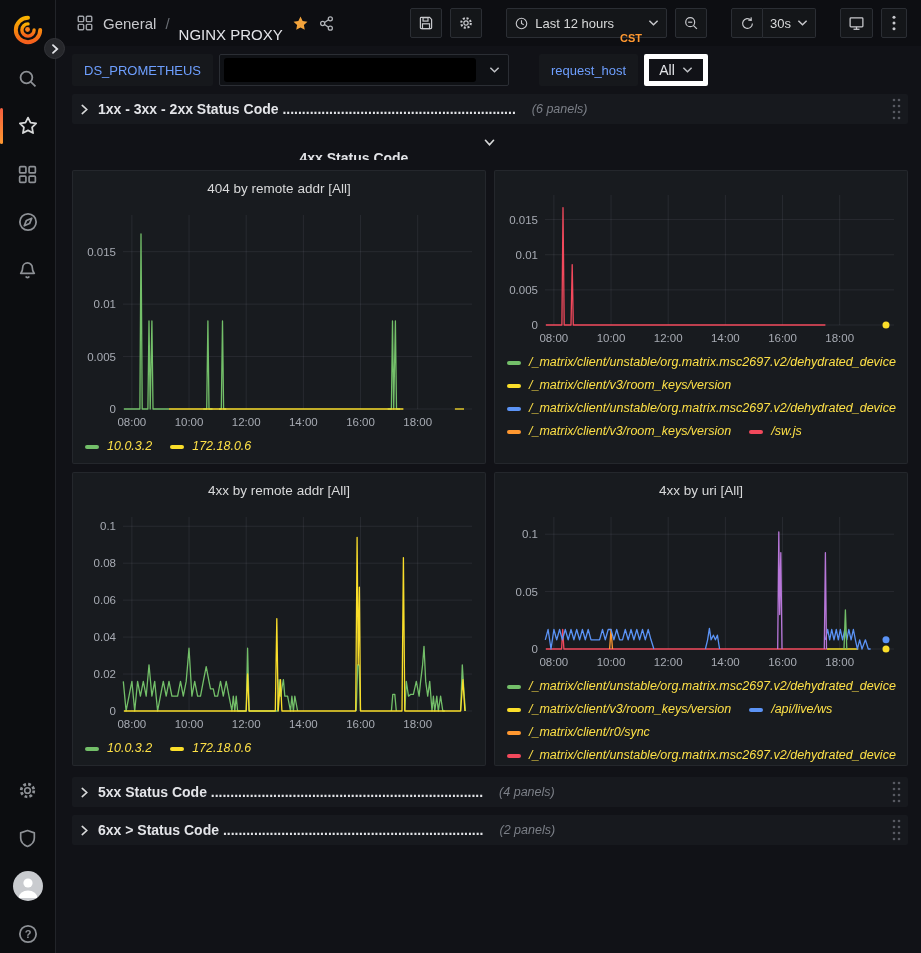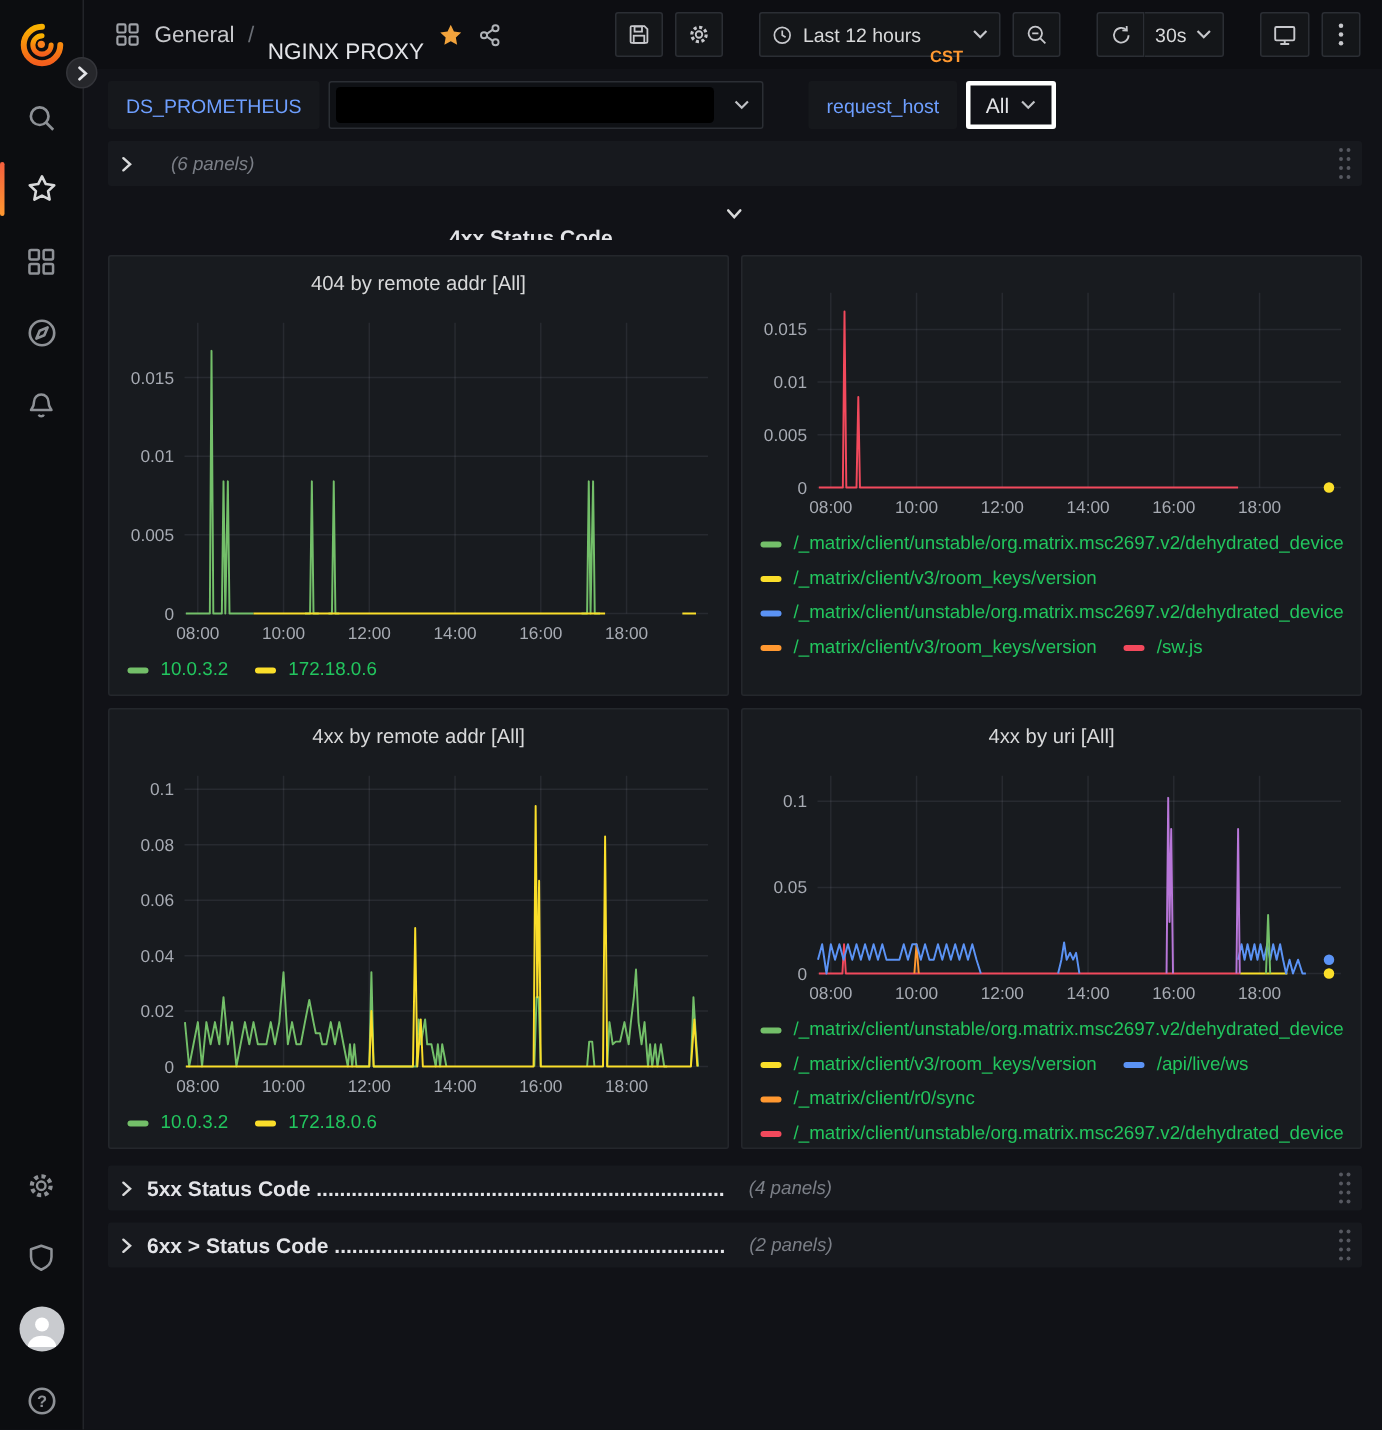"All" .all-select { border: 3px solid #ffffff -> 5px solid #ffffff }
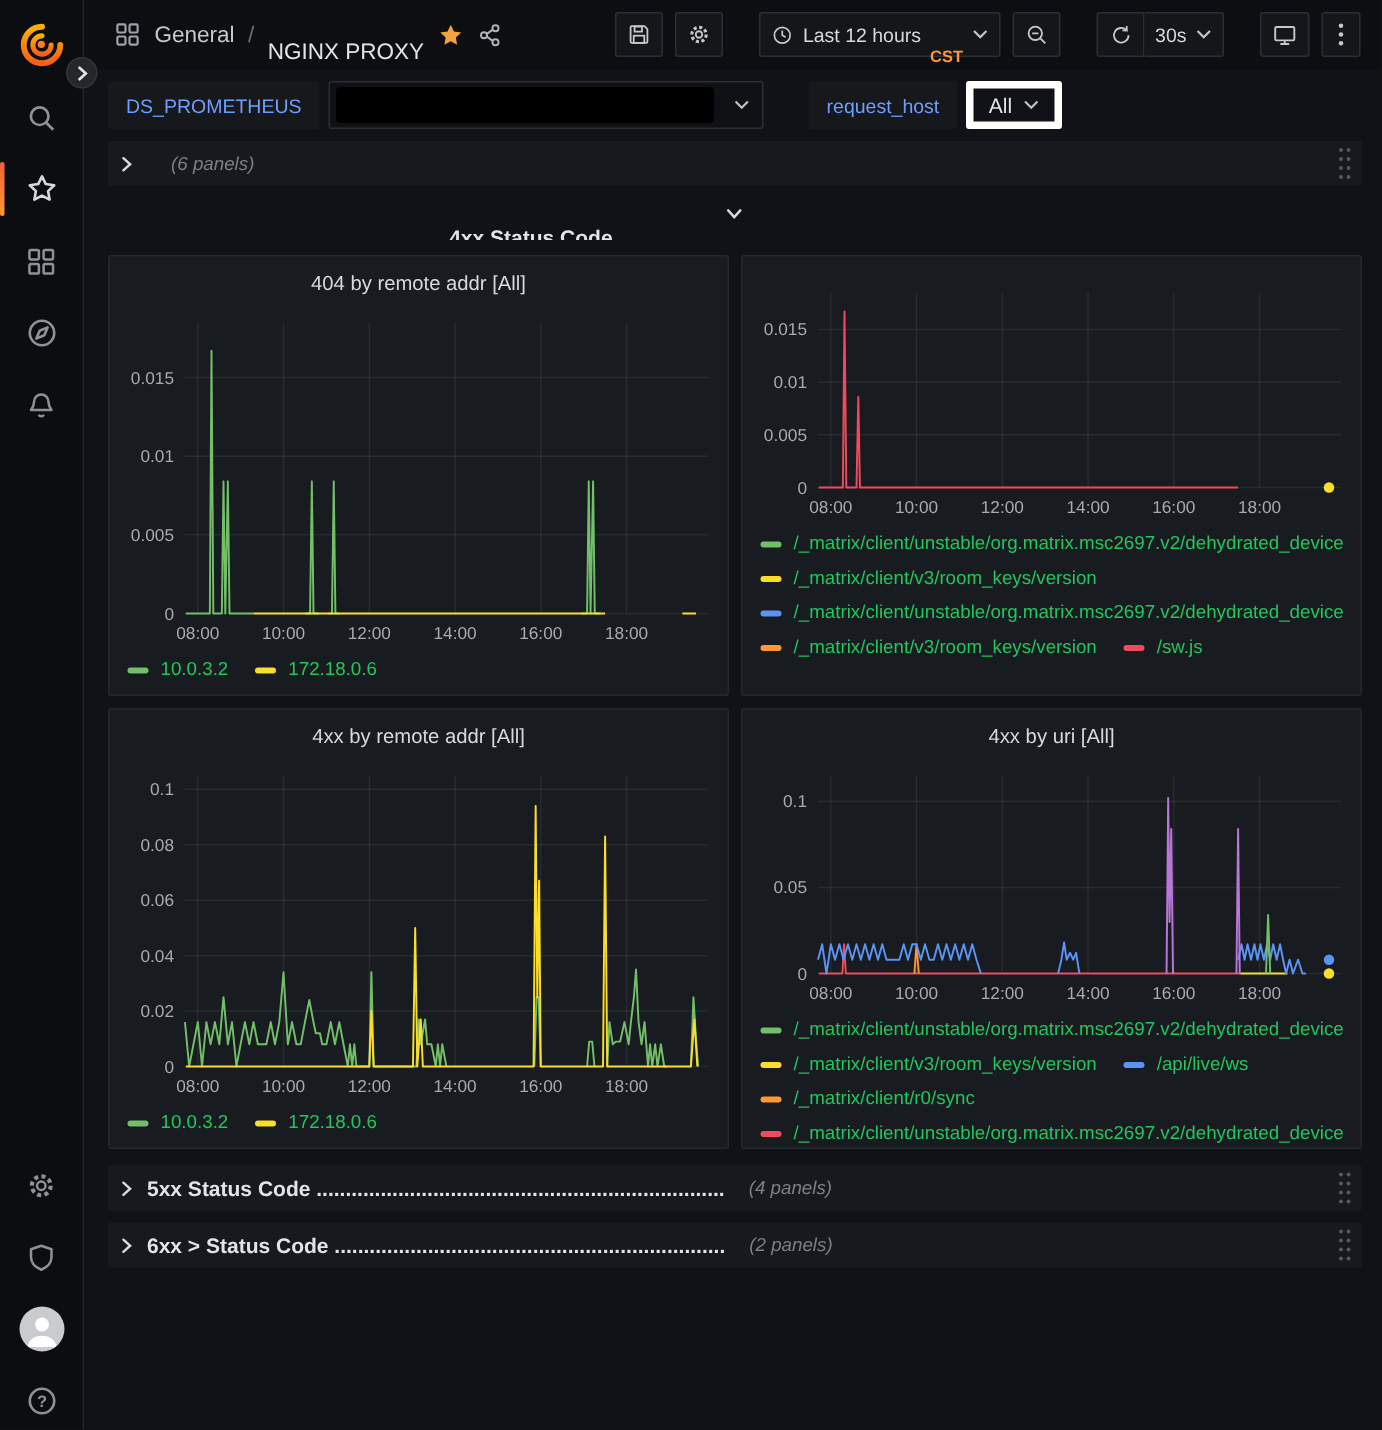"1xx - 3xx - 2xx" span.rtitle { html: none -> <span>1xx - 3xx - 2xx Status Code ............................................................</span> }
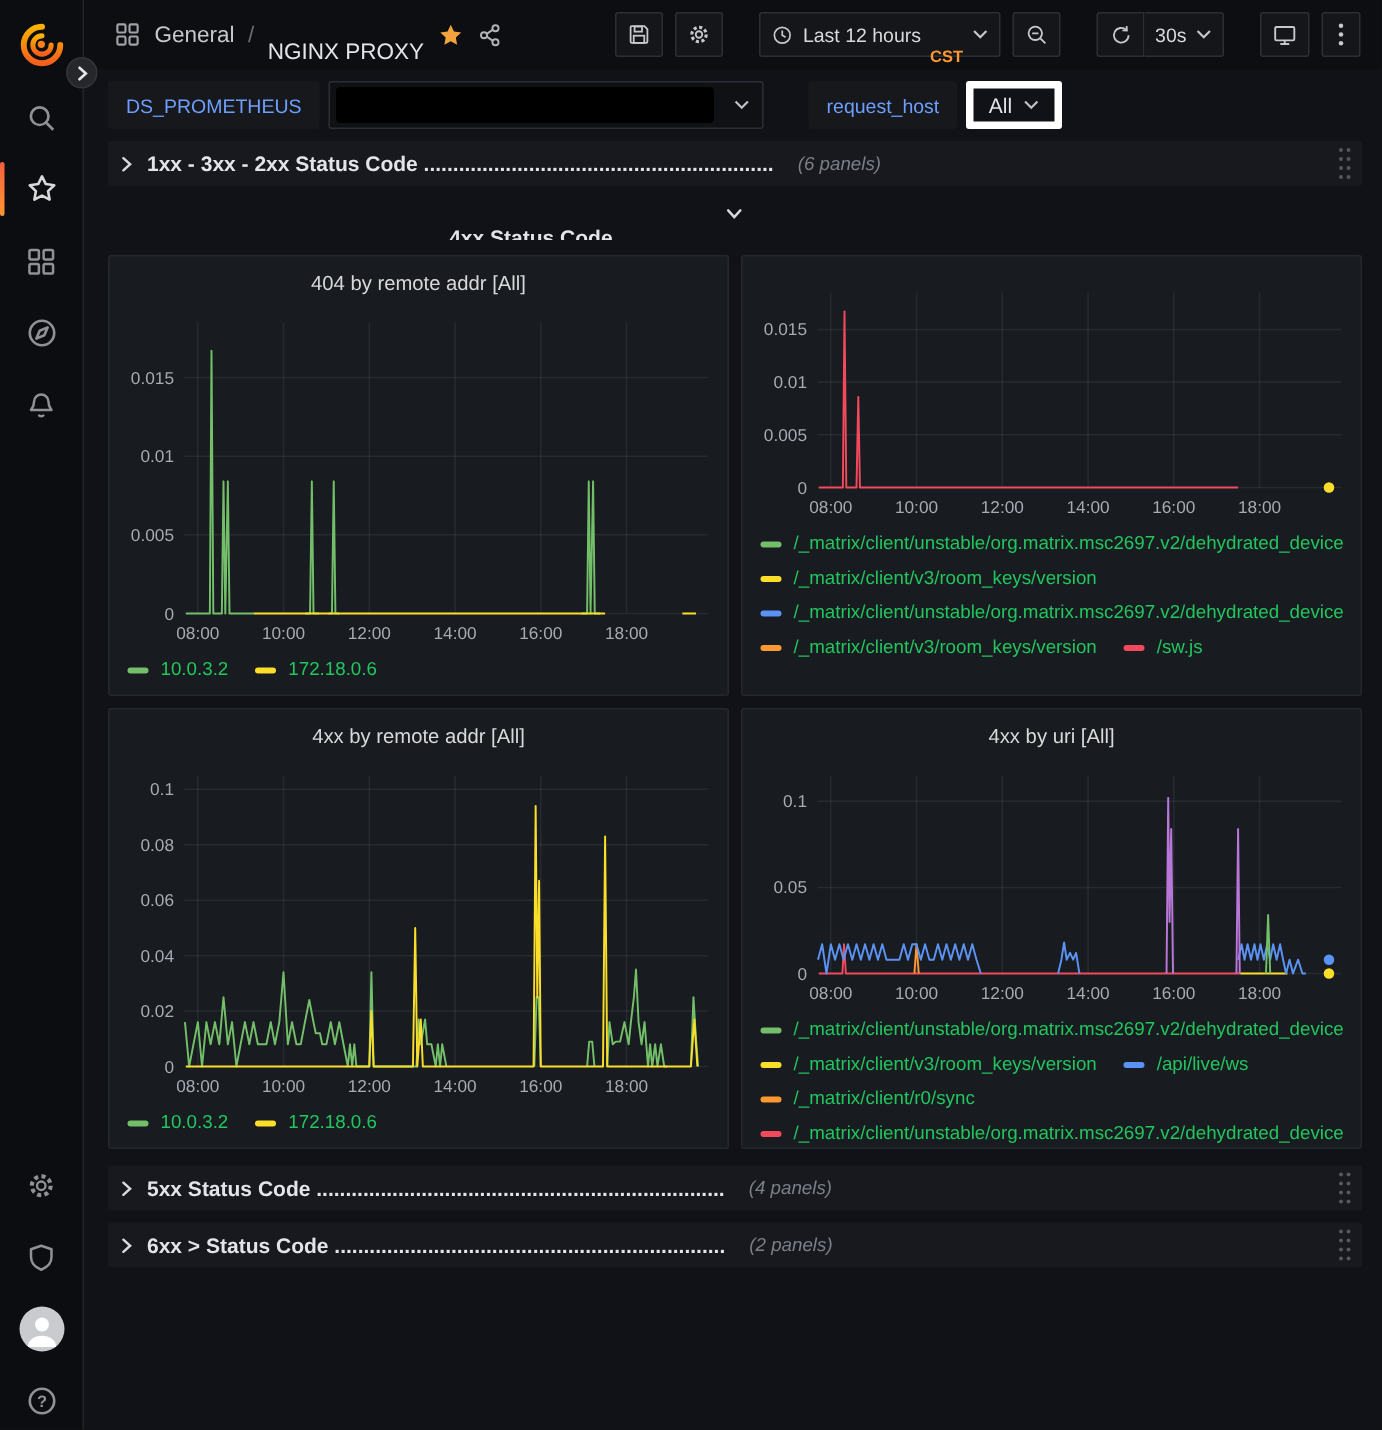"/_matrix/client/unstable/org.matrix.msc2" .li { color: #22c55e -> #fde047; font-style: none -> italic }
